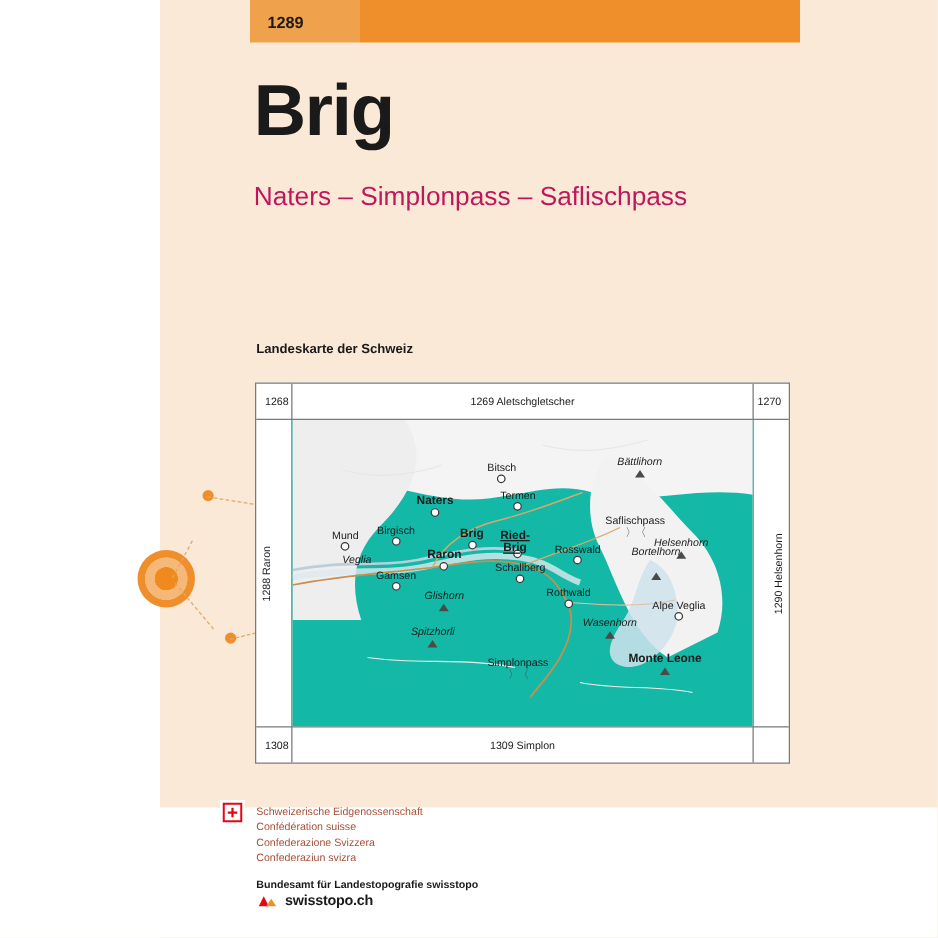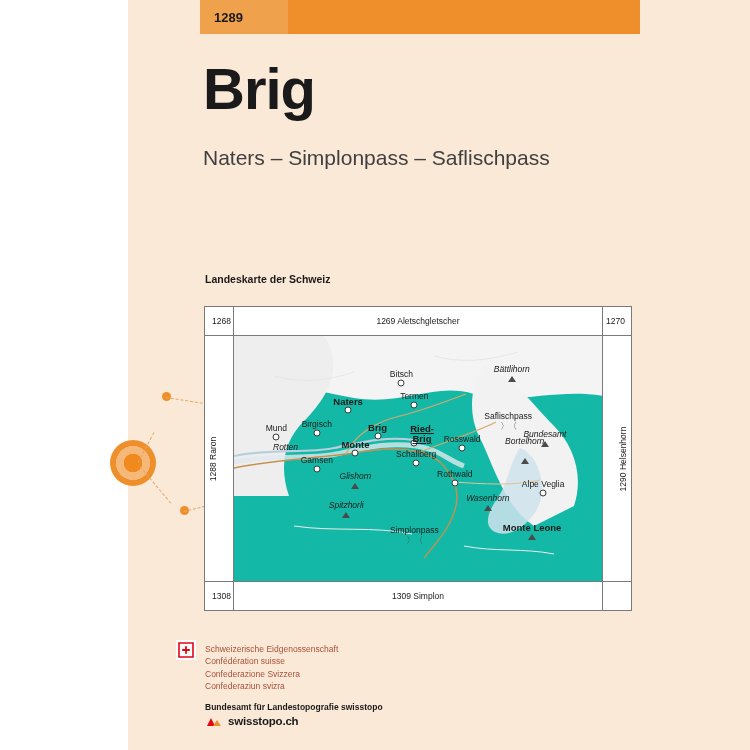"1289" #page { height: 750px -> 646px }
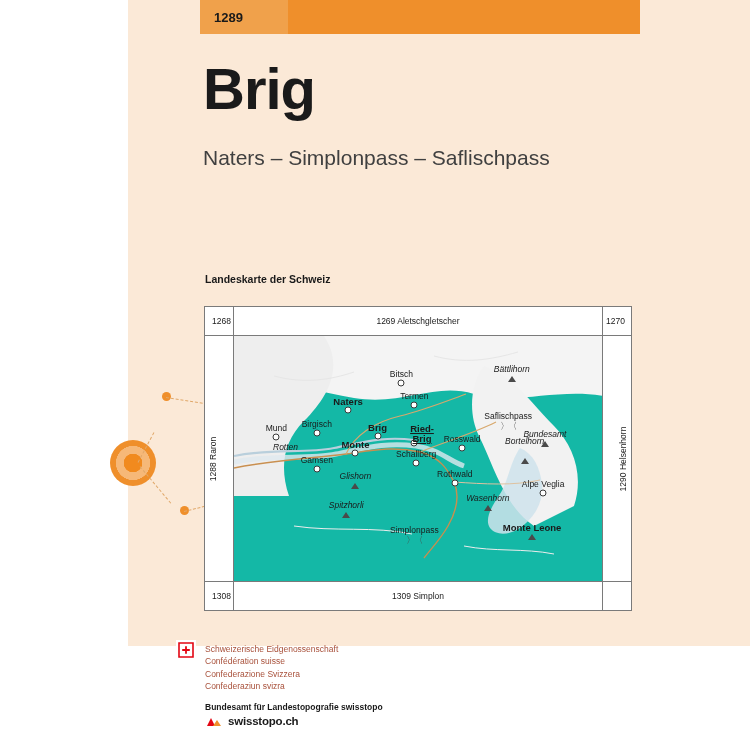"Naters – Simplonpass – Saflischpass" .subtitle { color: #404040 -> #be185d }
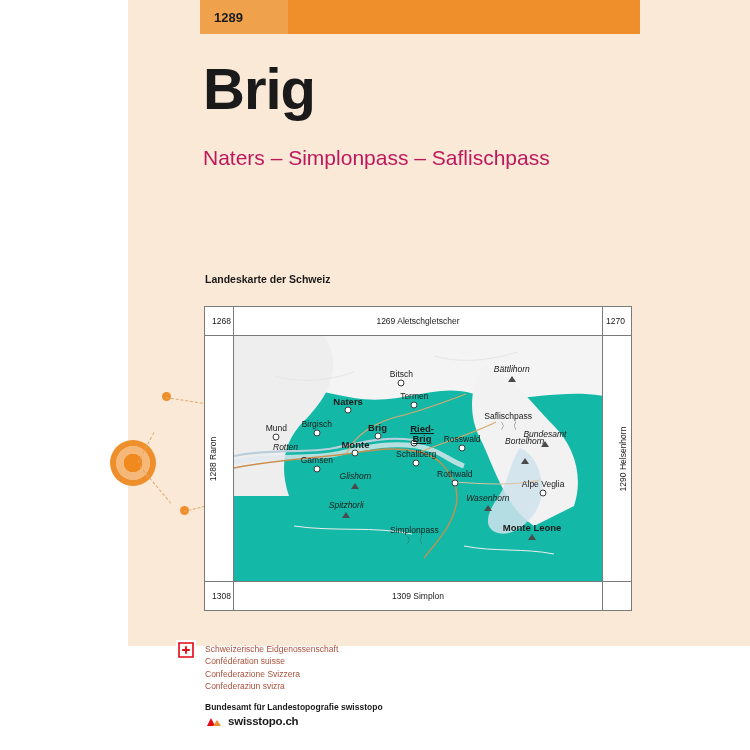"Ried-" div.place { left: 188px -> 178px }
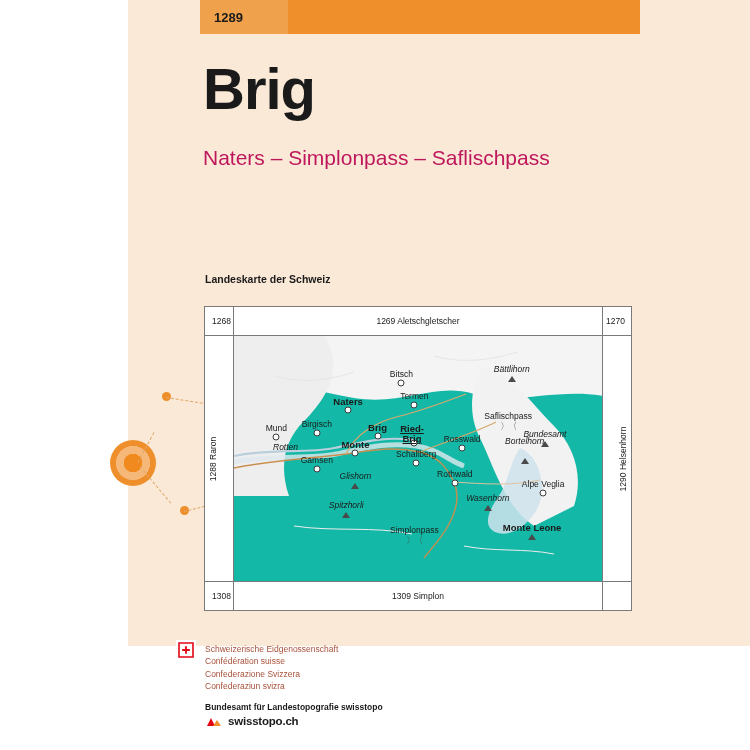"Bundesamt" div.place { text: Bundesamt -> Helsenhorn }
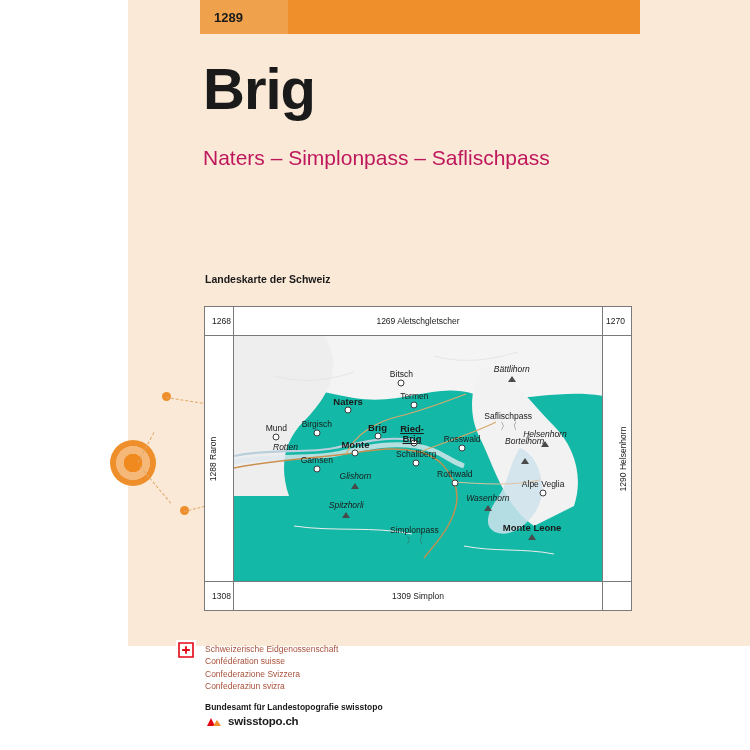"Rotten" div.place { text: Rotten -> Veglia }
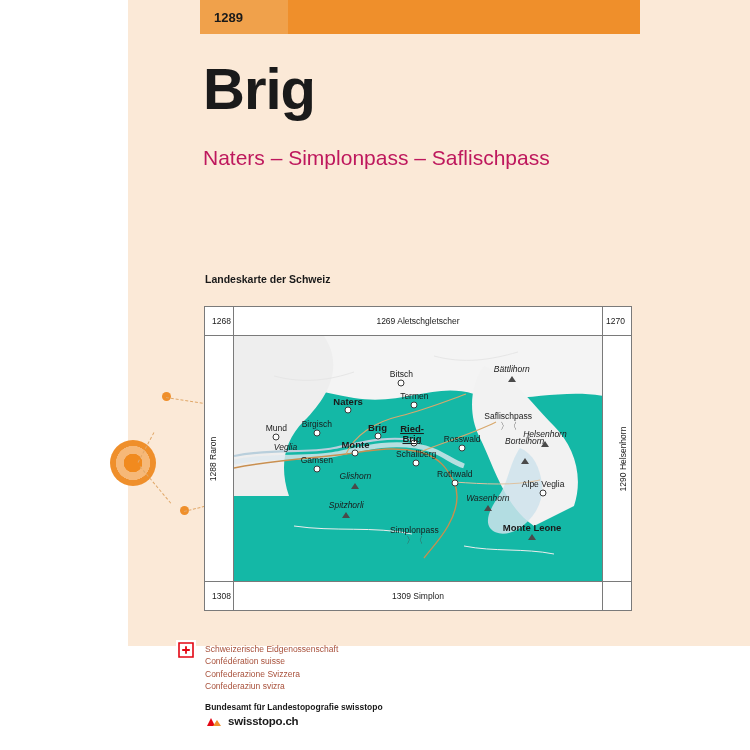"Monte" div.place { text: Monte -> Raron }
